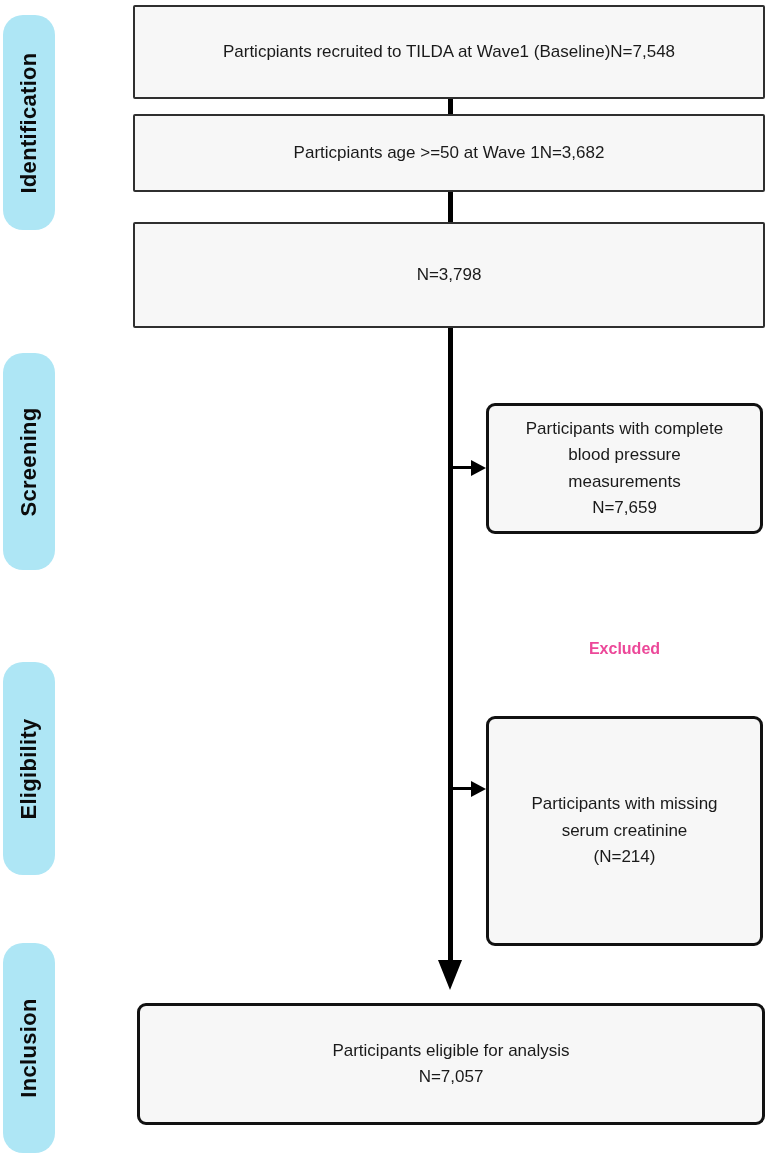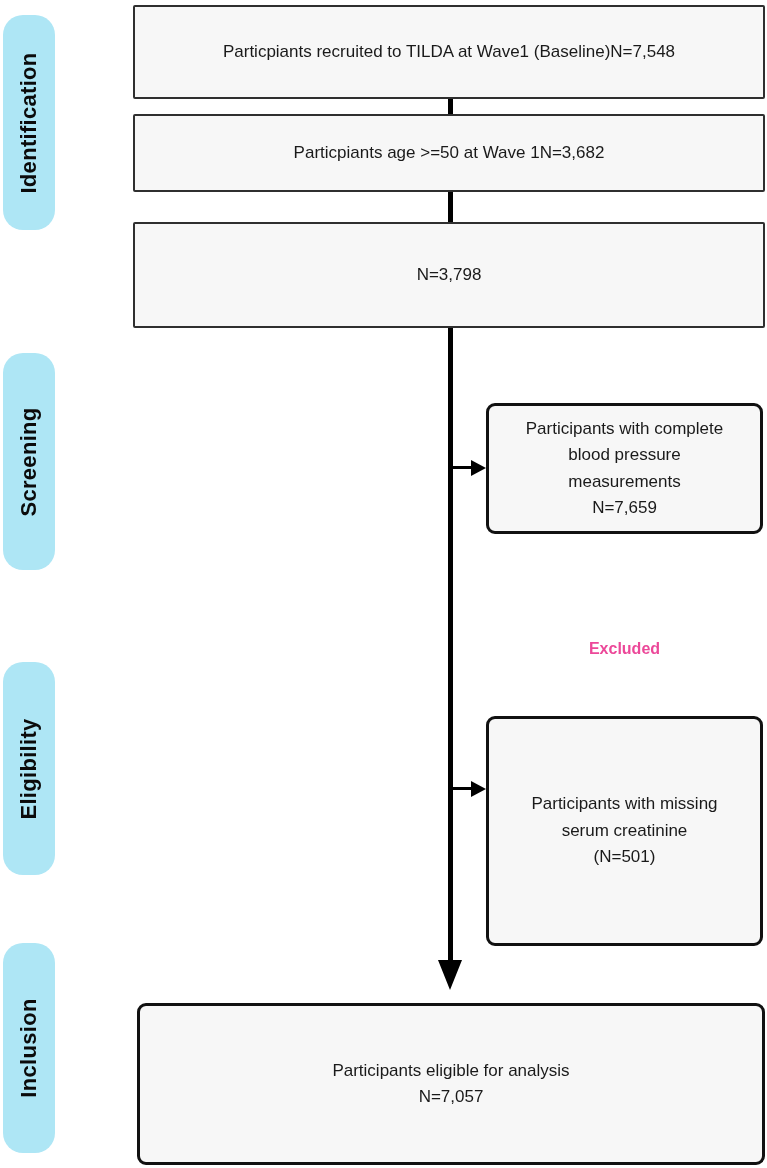"(N=501)" div.box-n { text: 501 -> 214 }
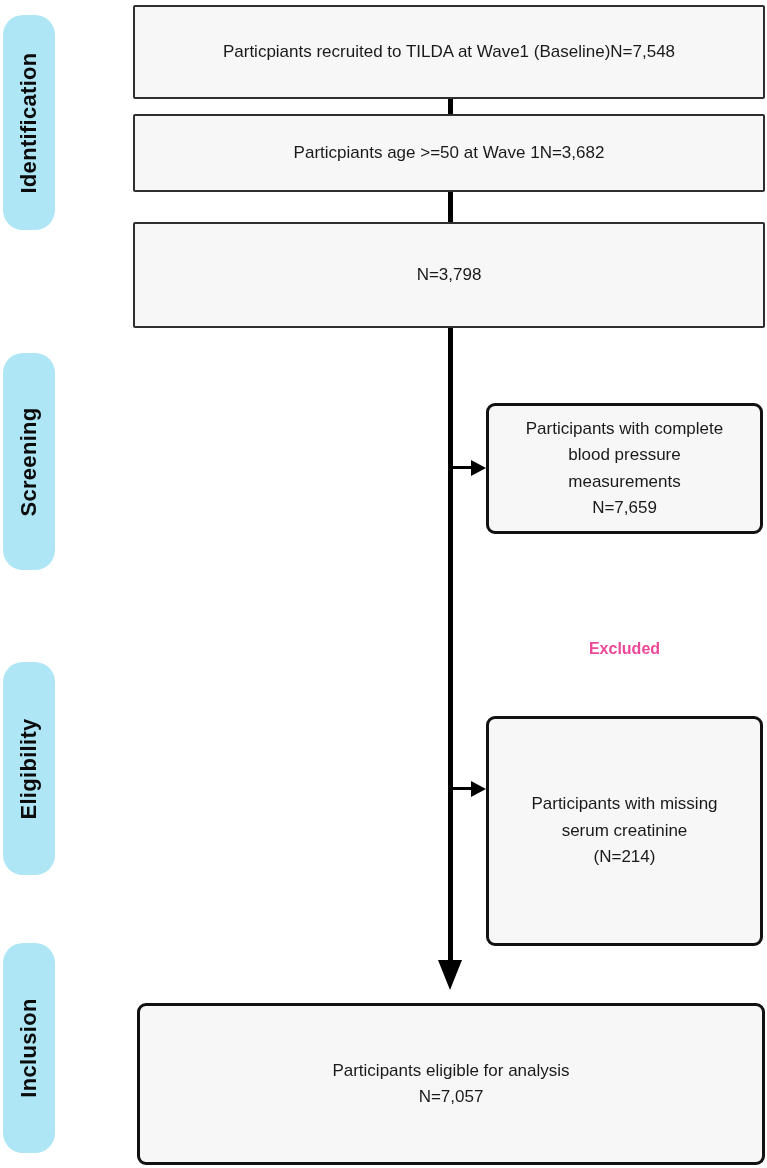"Participants eligible for analysis" div.round-box { height: 162px -> 122px }
